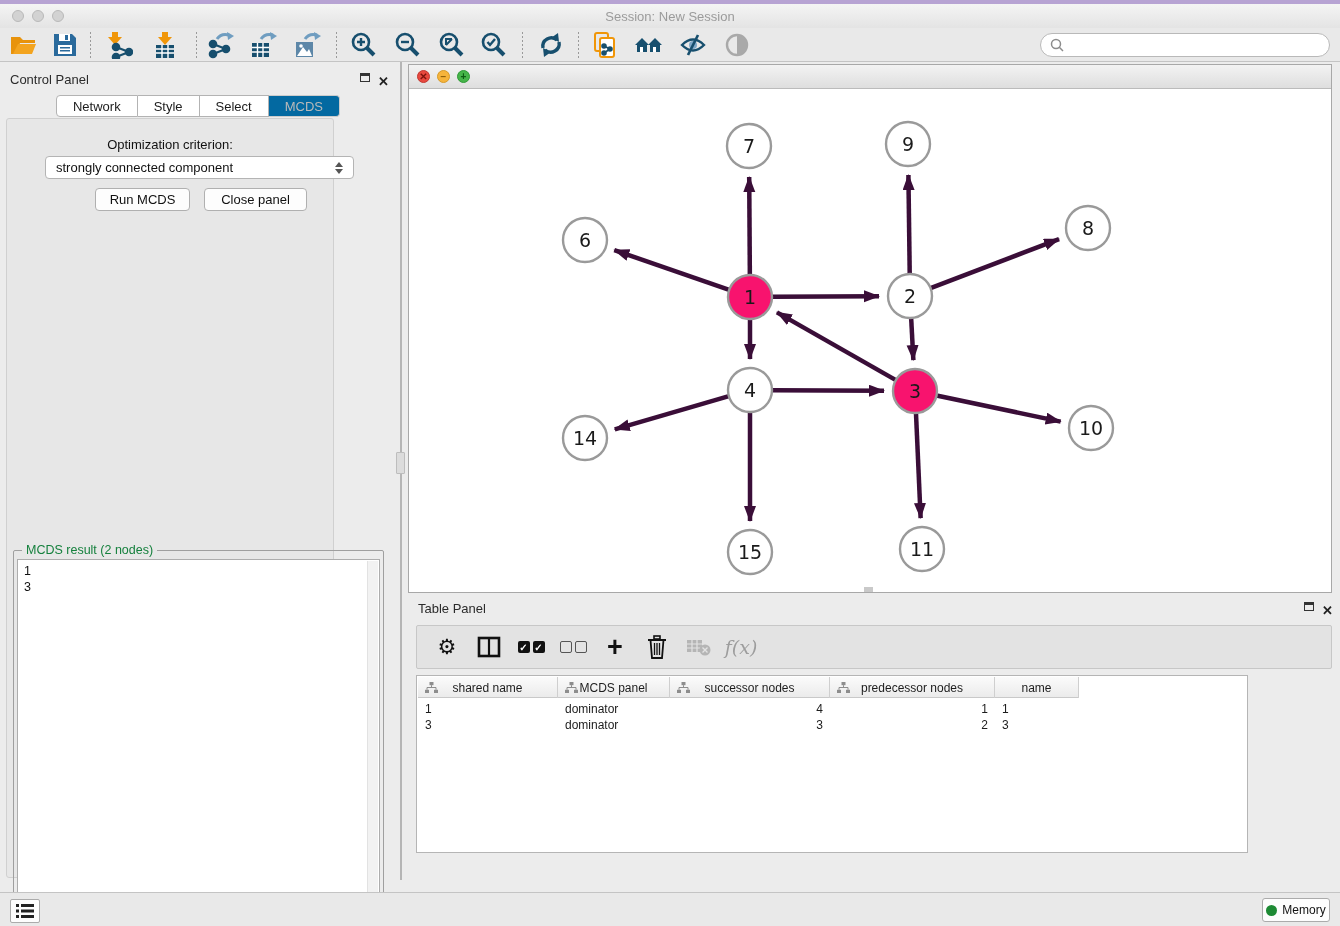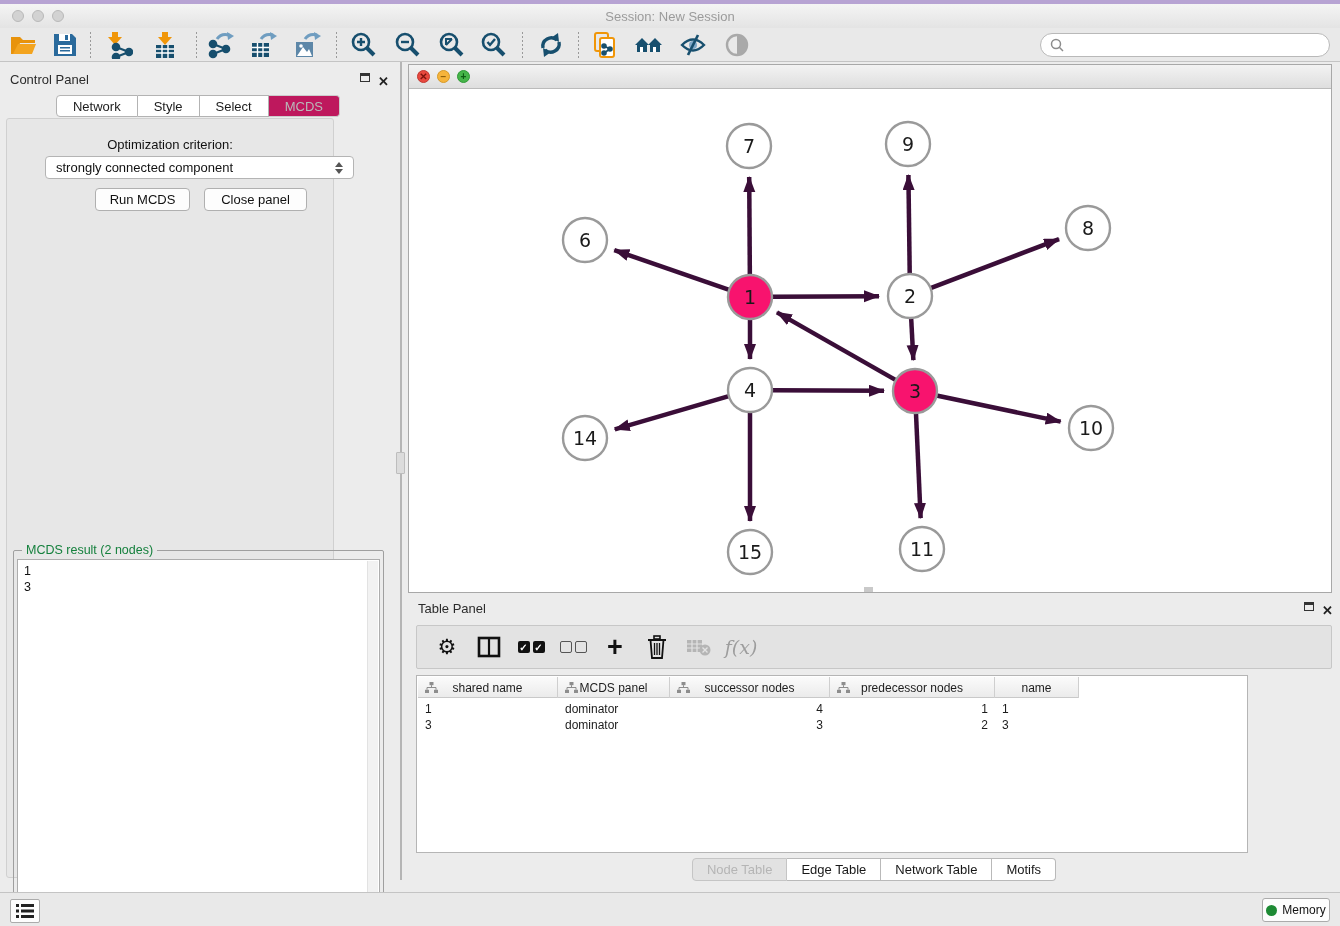"MCDS" .seg-tab.active { background: #be185d -> #0369a1 }
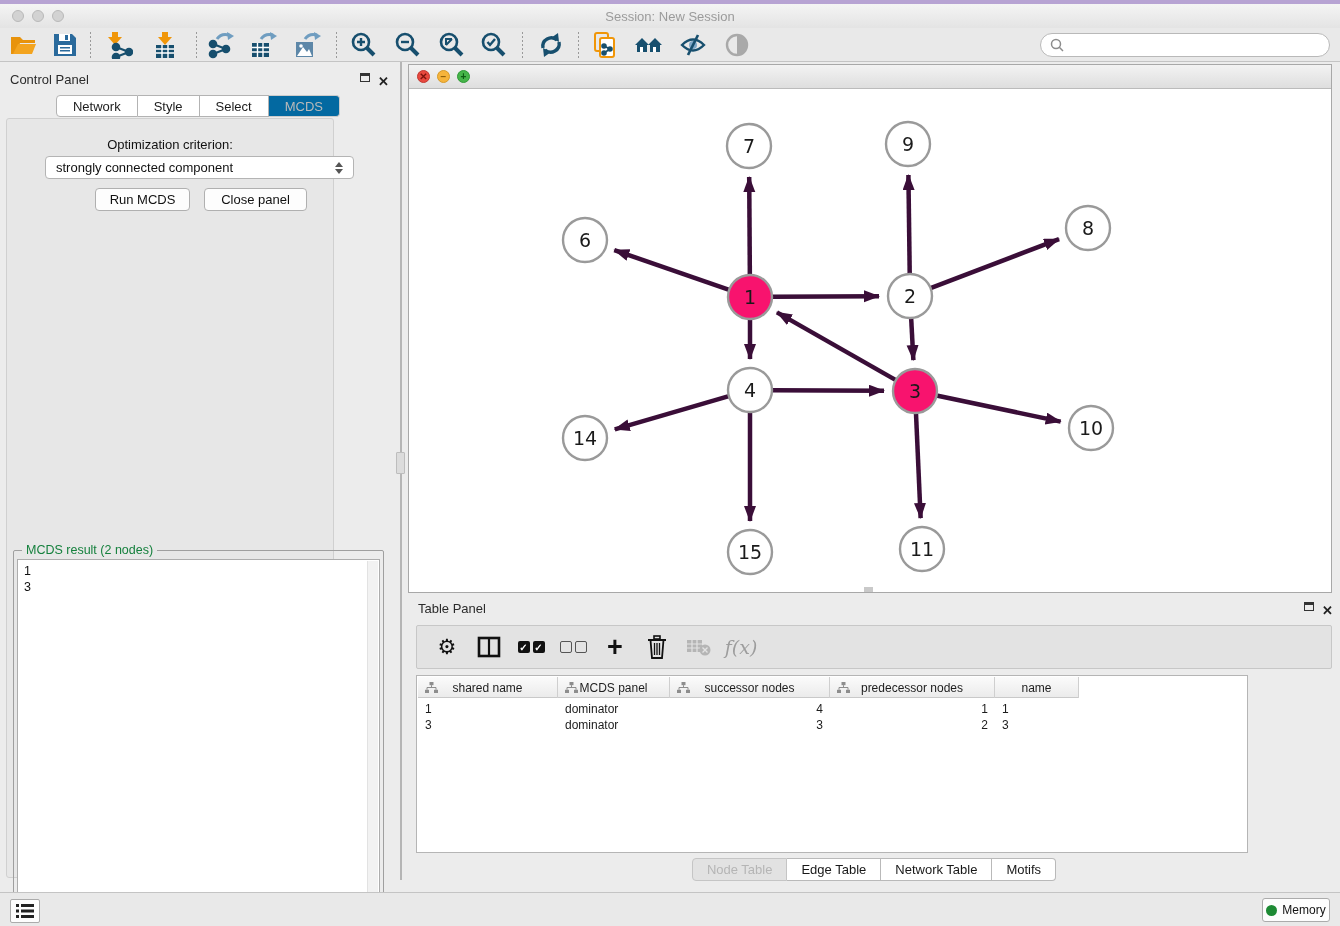"Node Table" div.abs { html: <div> <div>Node Table</div> <div>Edge Table</div> <div>Network Table</div> <div>Motifs</div> </div> -> none }
